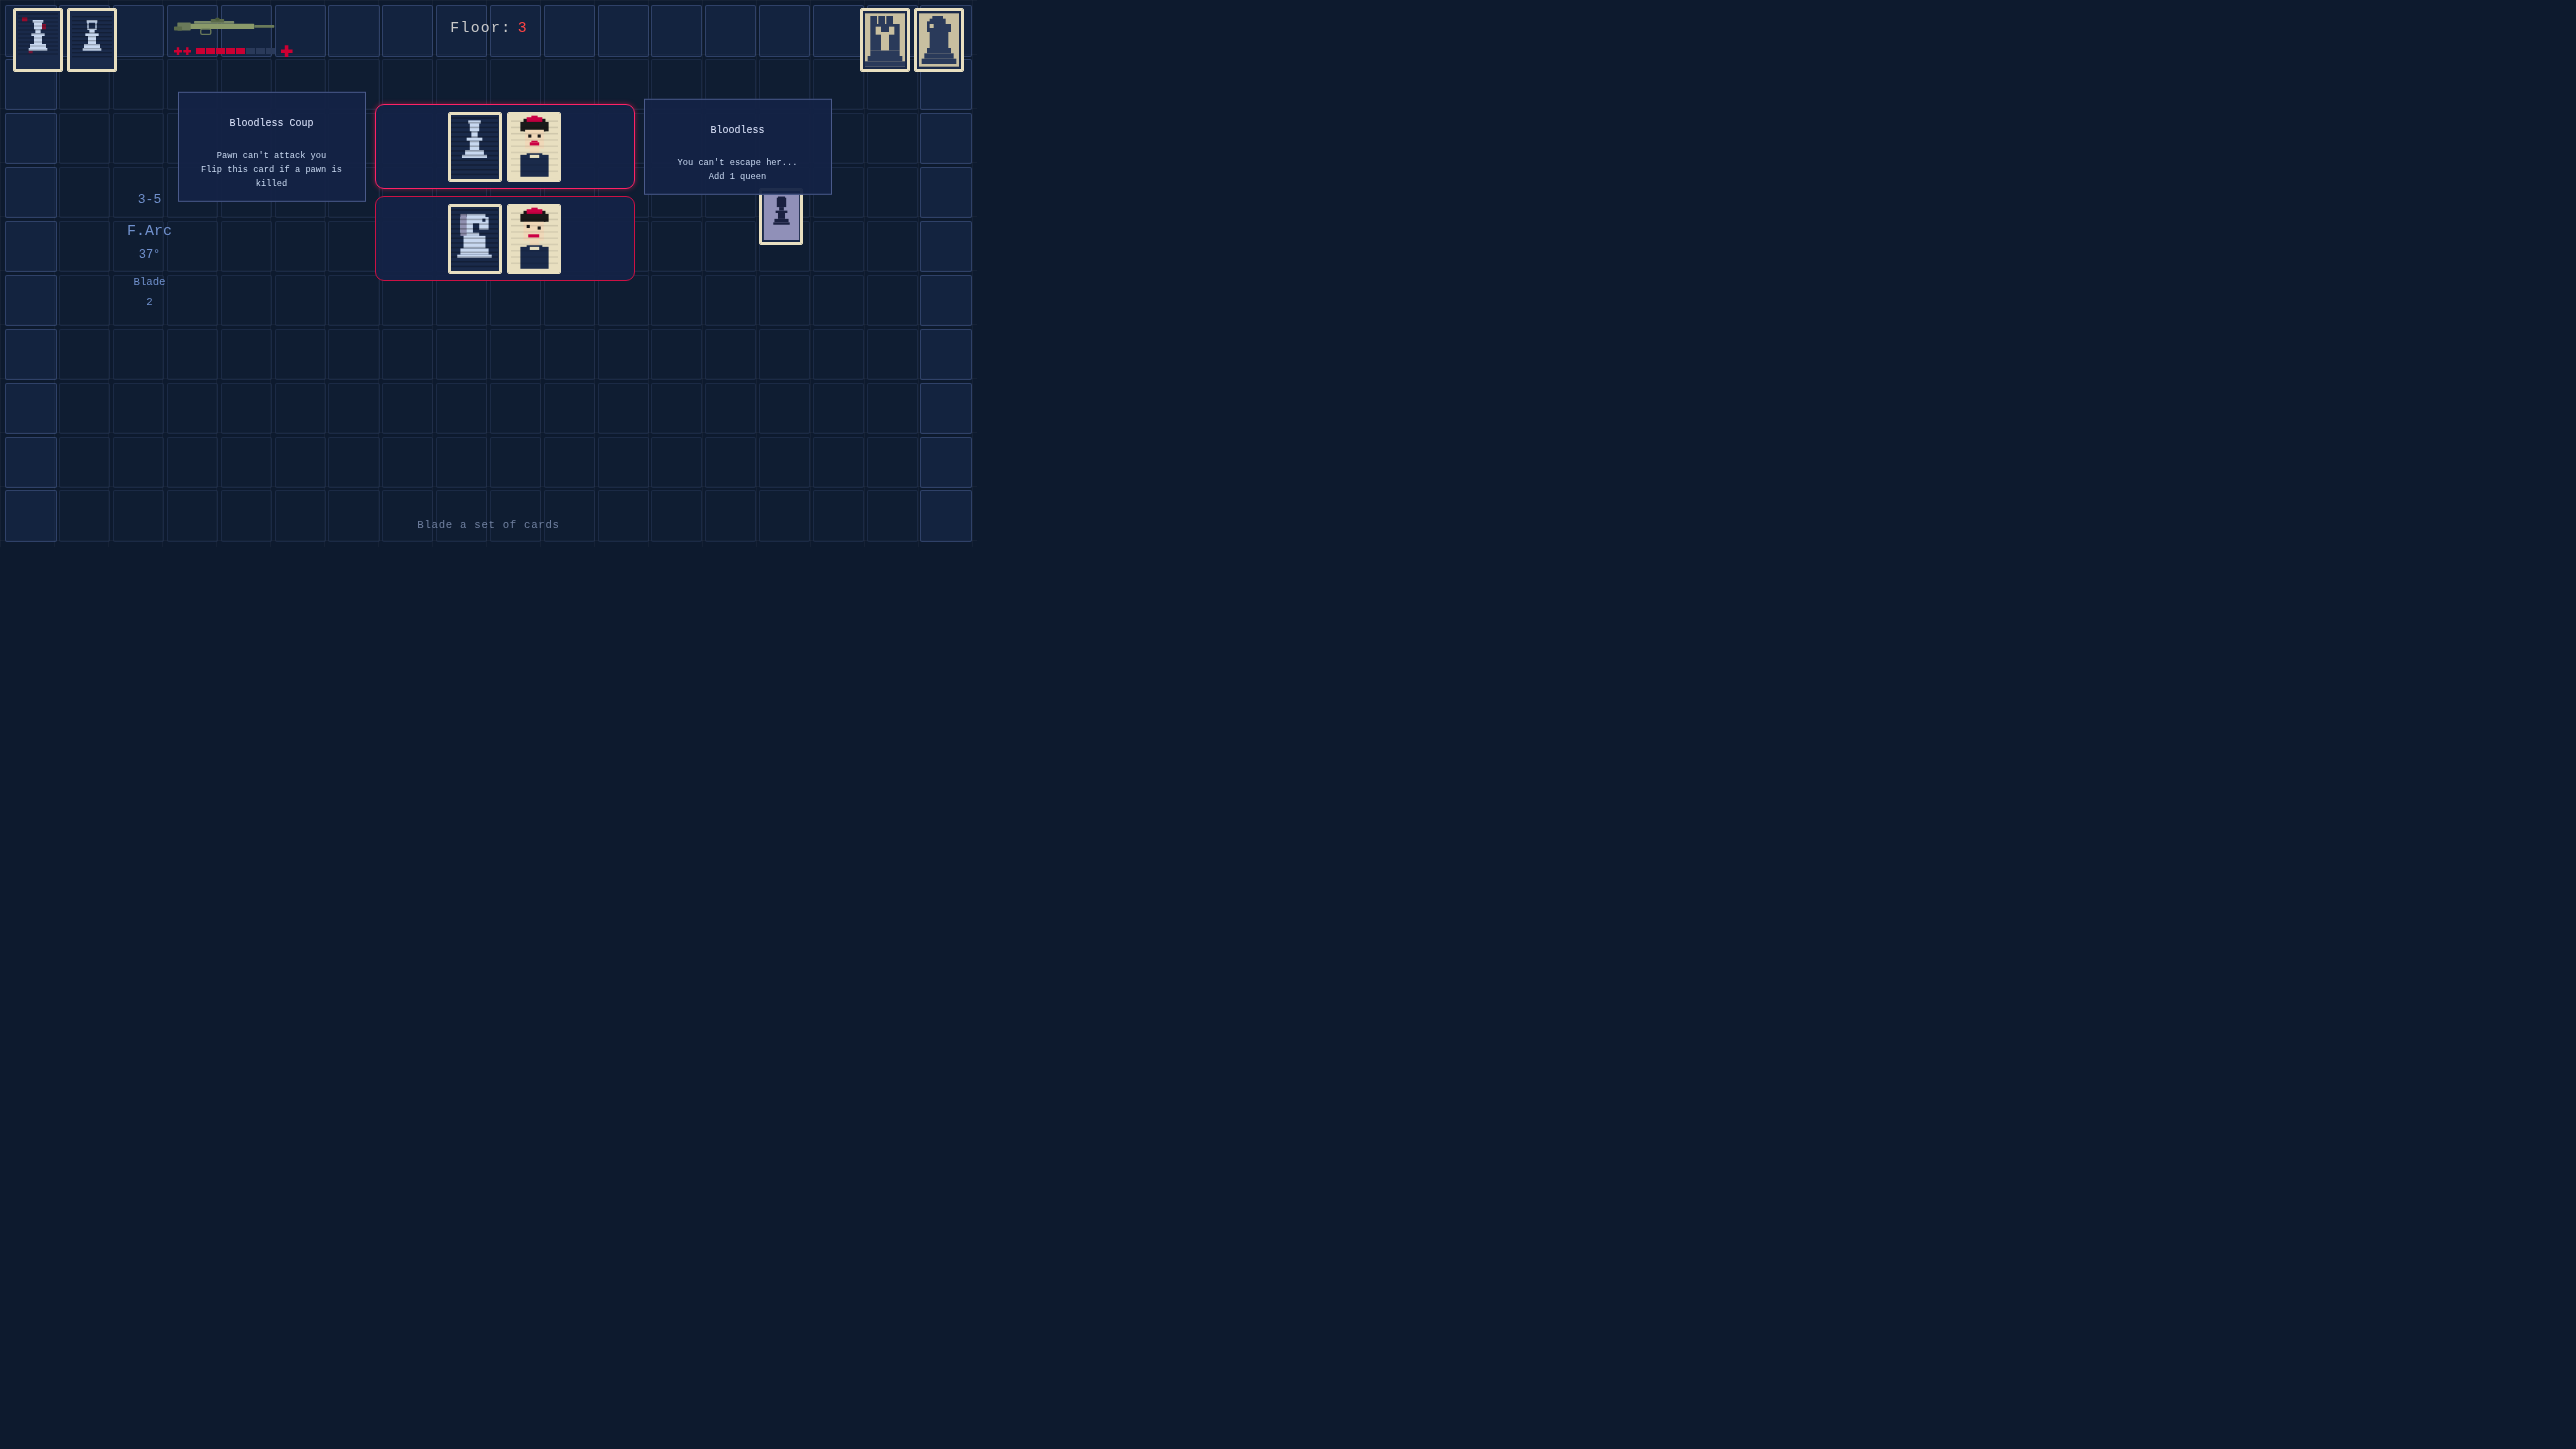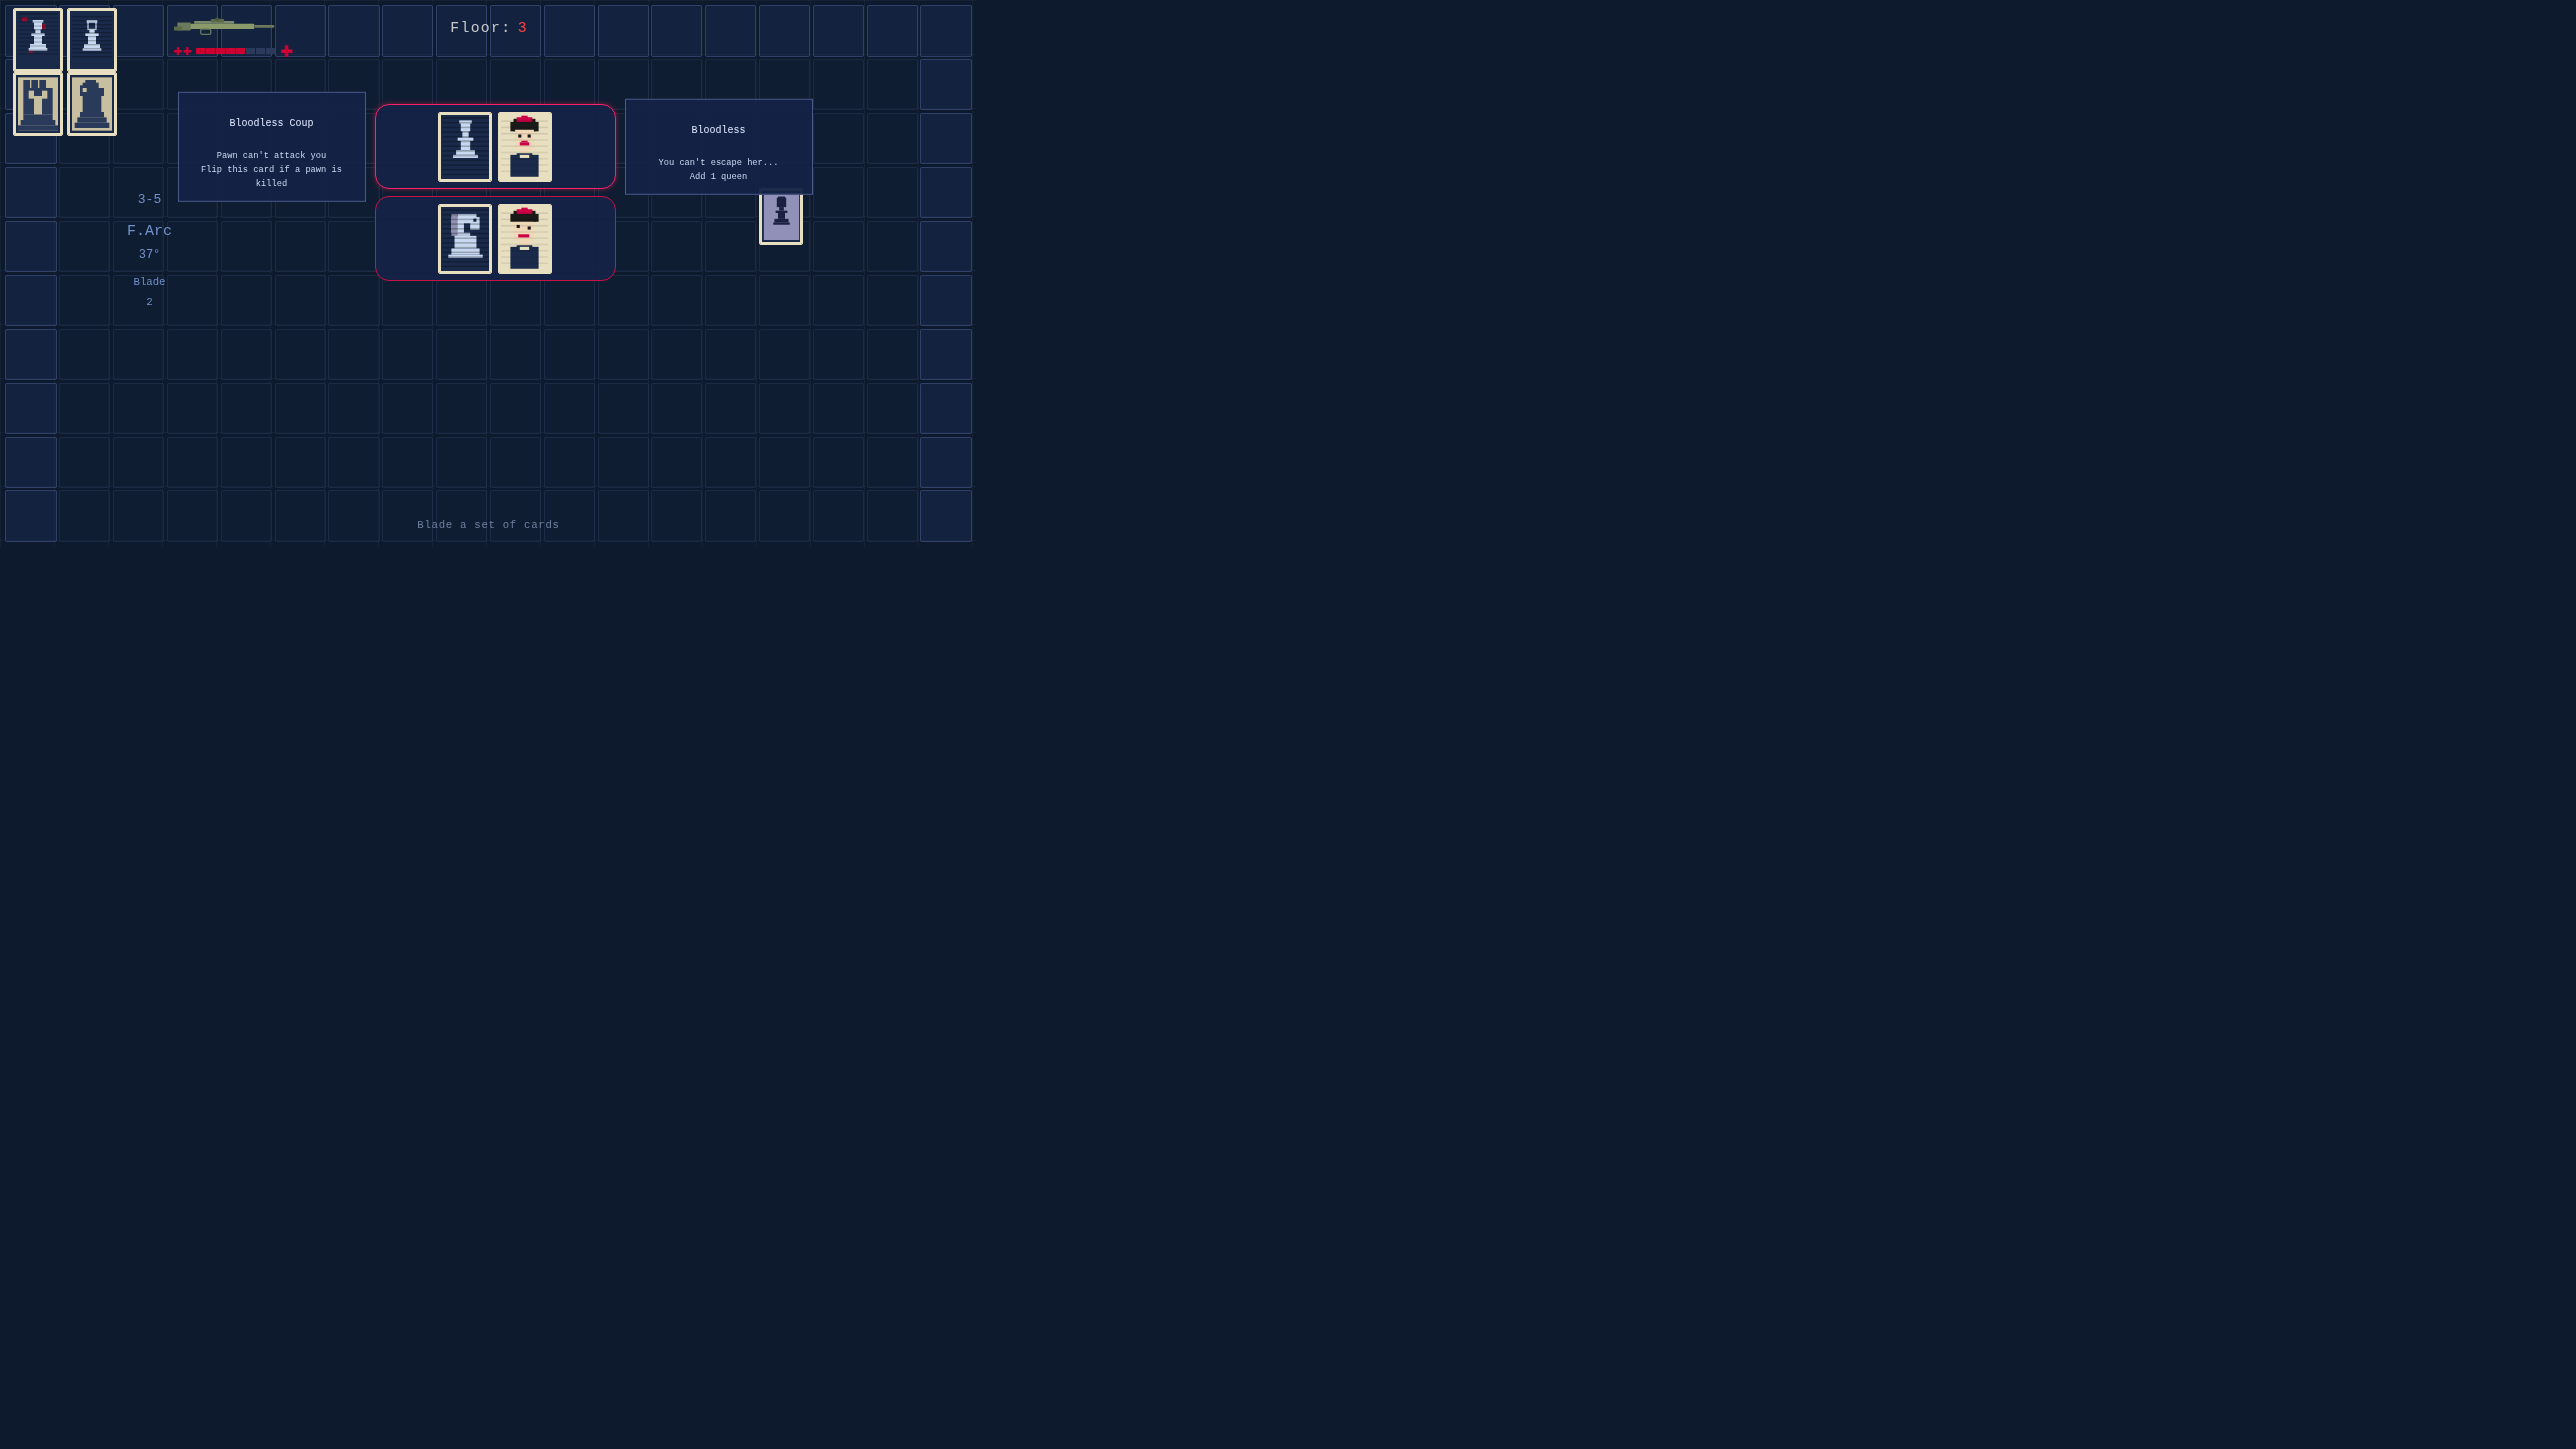"Floor: 3" .hud-top { flex-direction: column -> none }
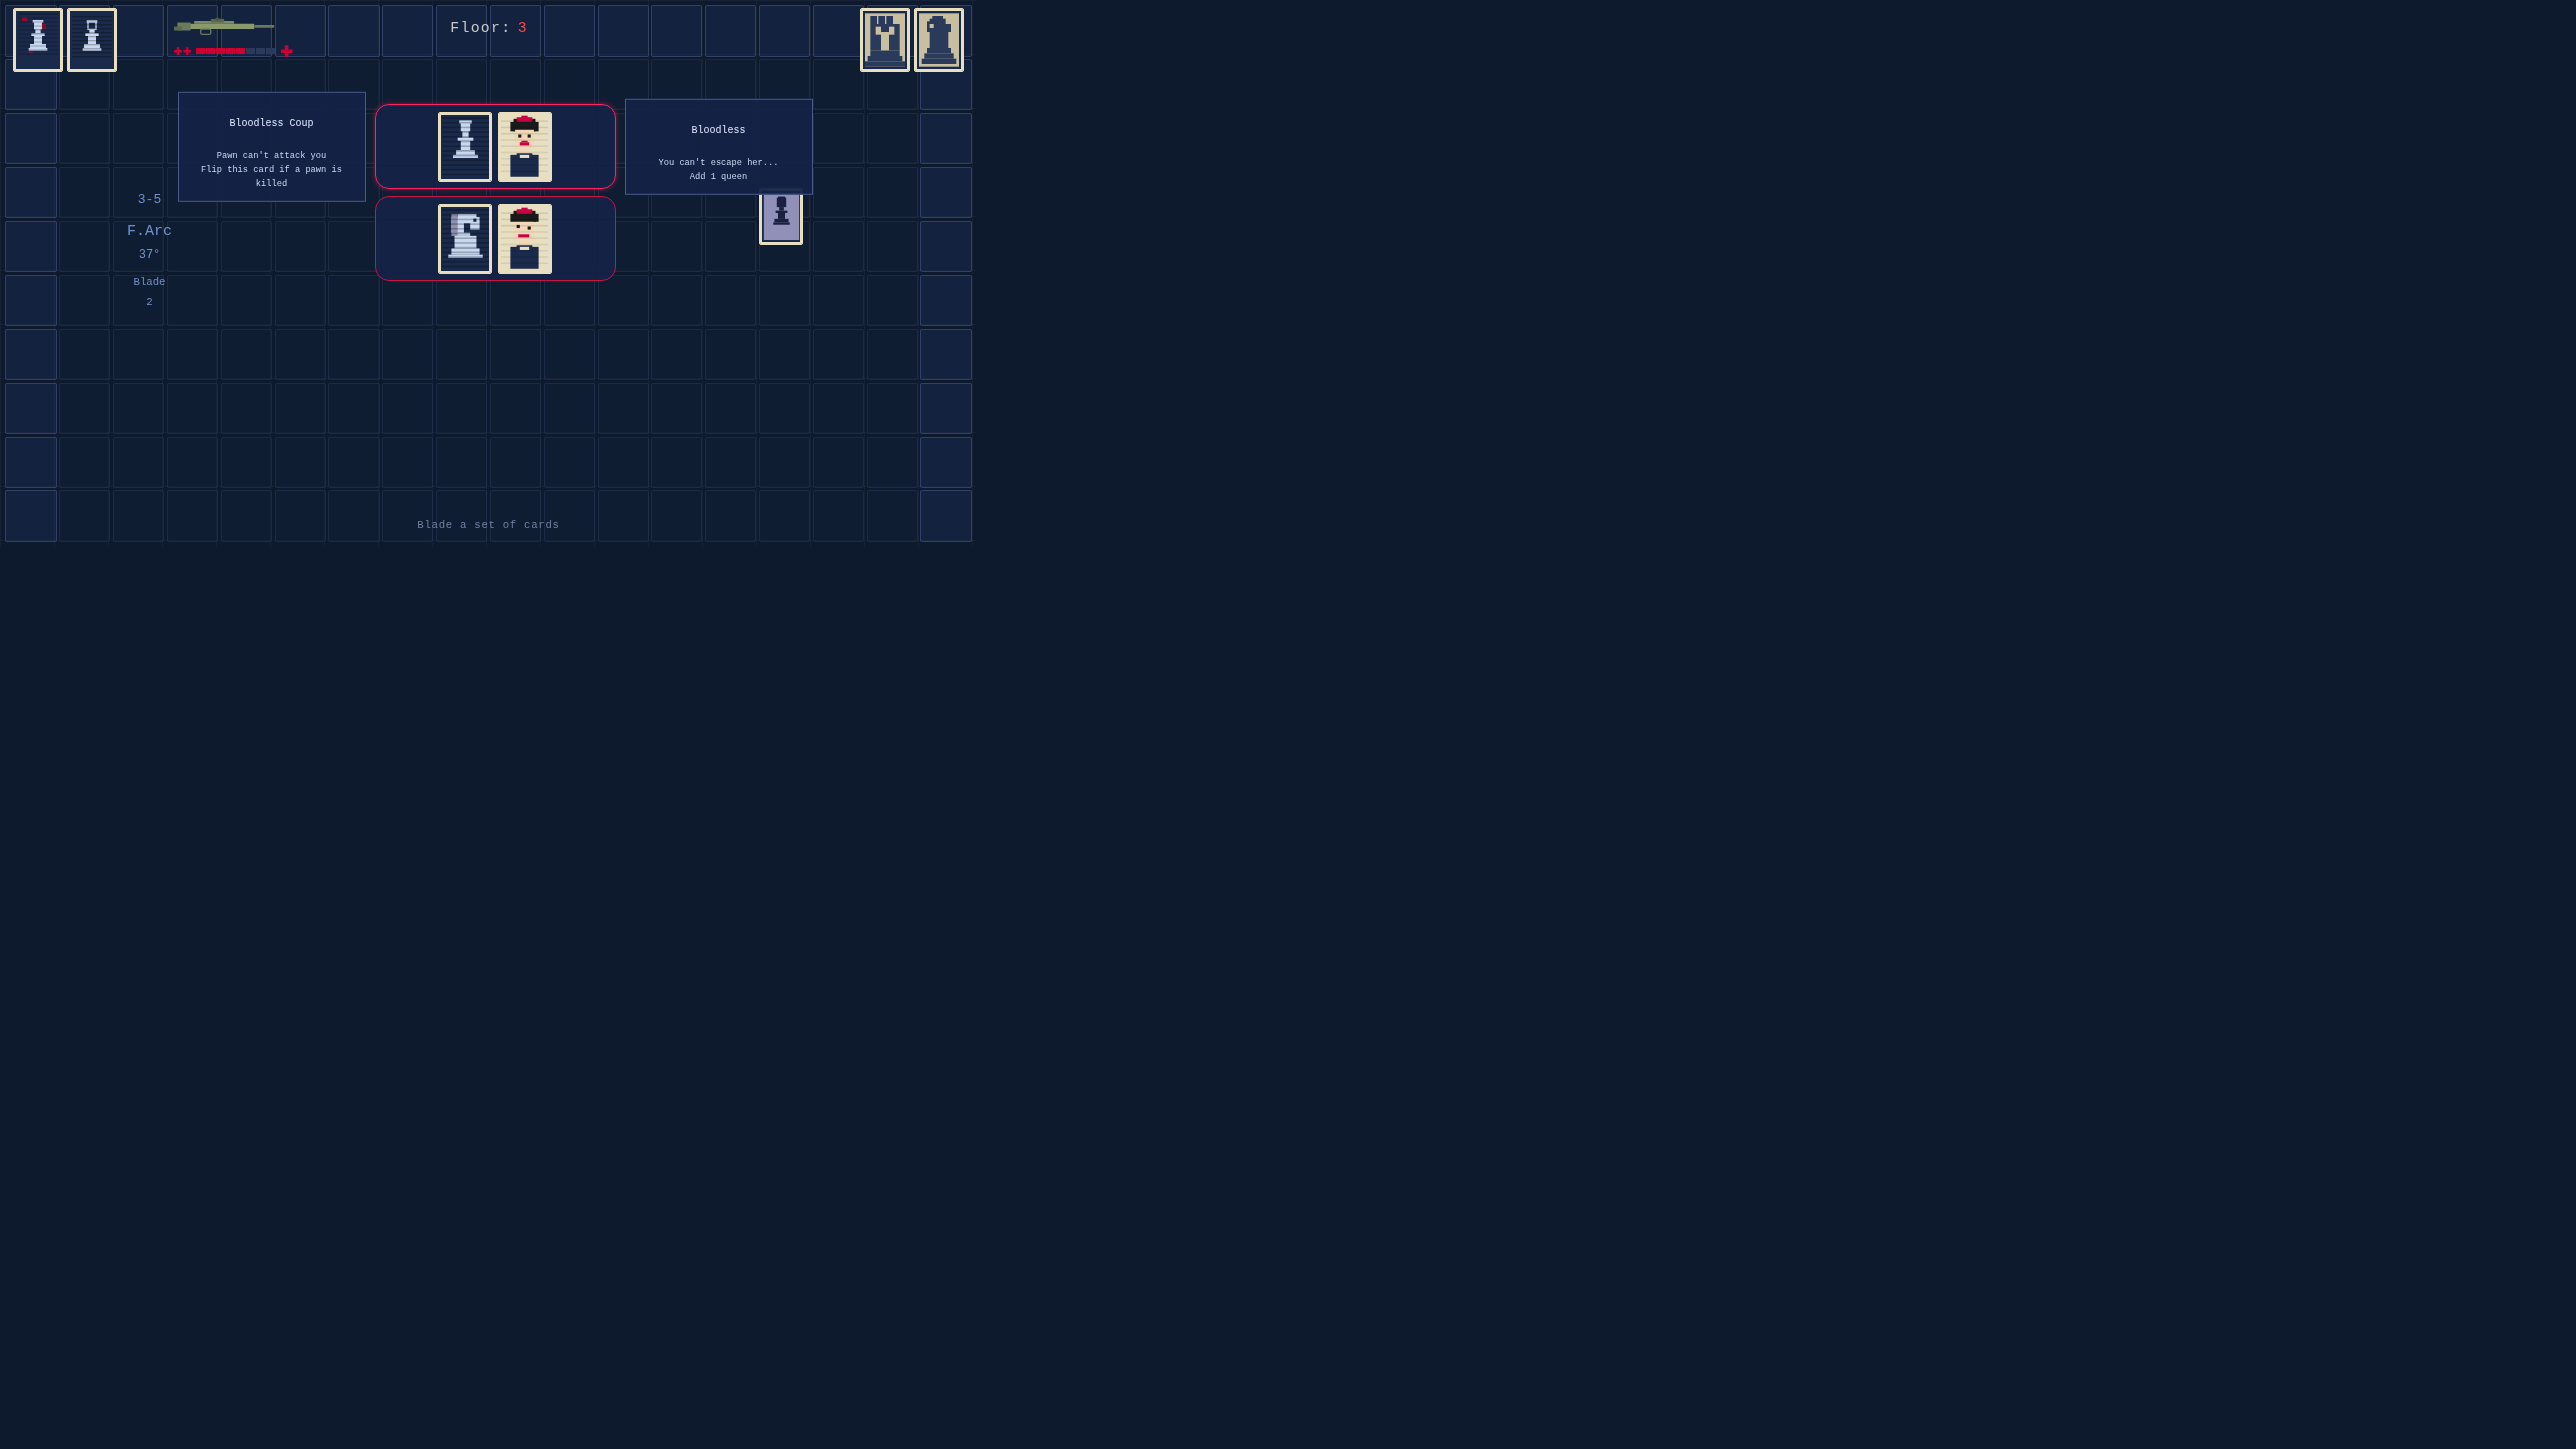"Bloodless Coup" .option-set { border-radius: 14px -> 9px; width: 241px -> 260px }
